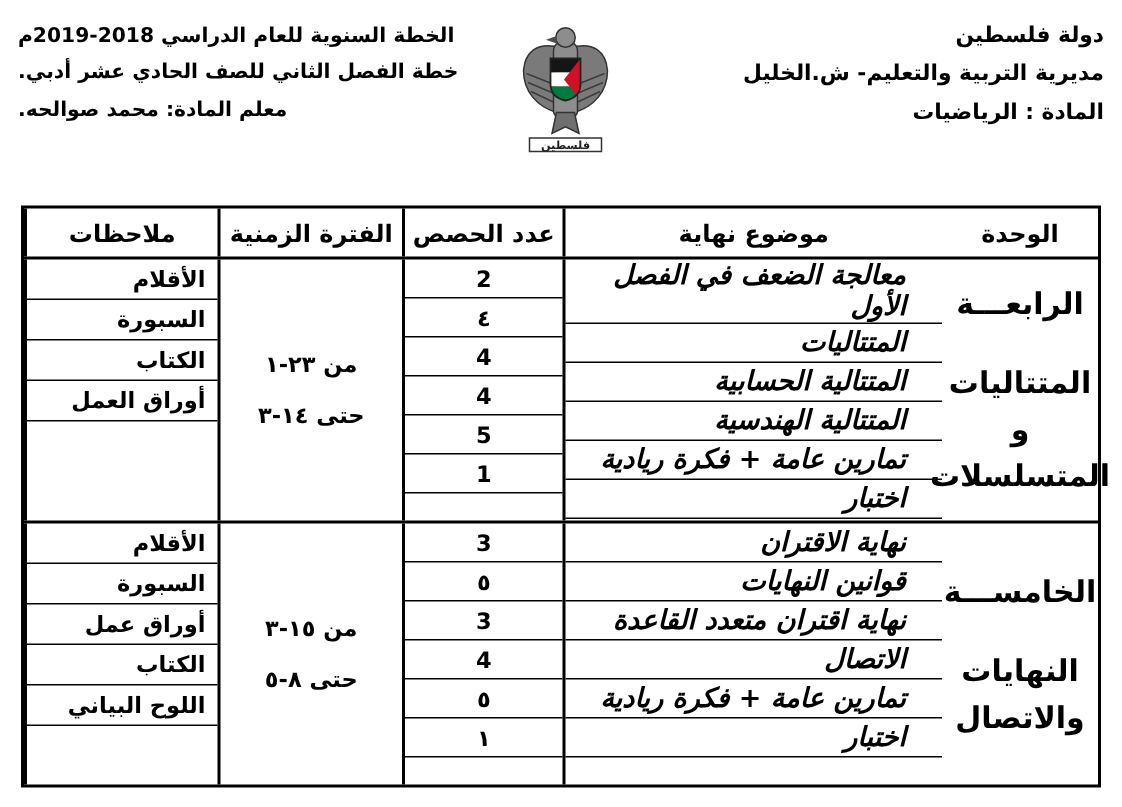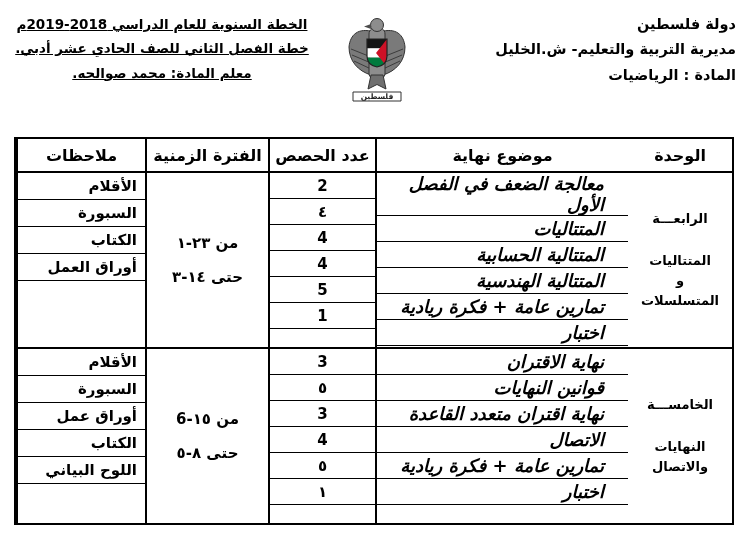"الخطة السنوية للعام الدراسي 2018-2019م" .hdr-left { text-align: center -> left; text-decoration: underline -> none }
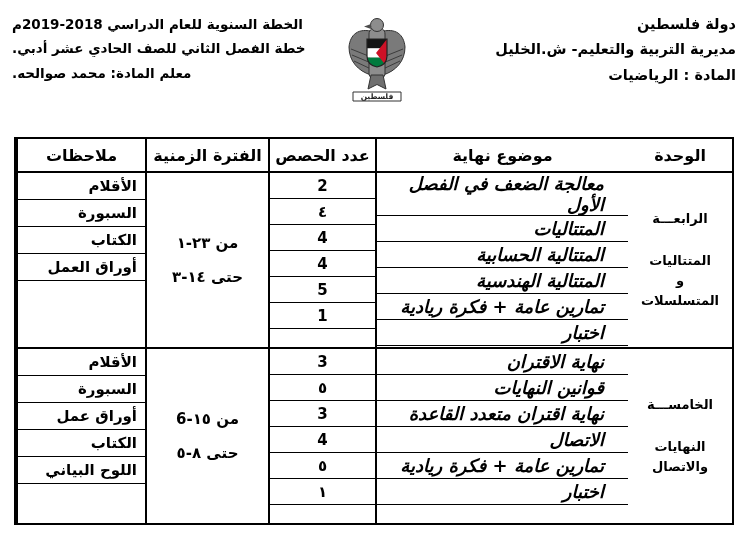"الرابعـــة" .unit-cell { font-size: 13px -> 20px }
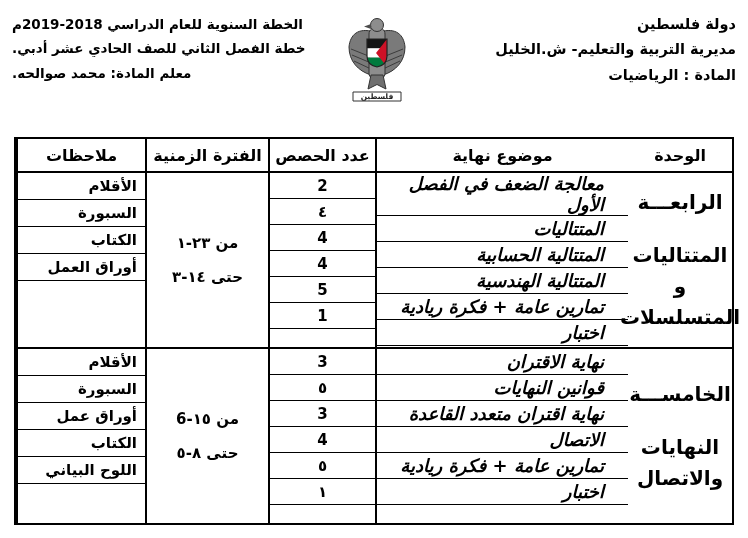"من ١٥-6" div { text: ١٥-6 -> ١٥-٣ }
